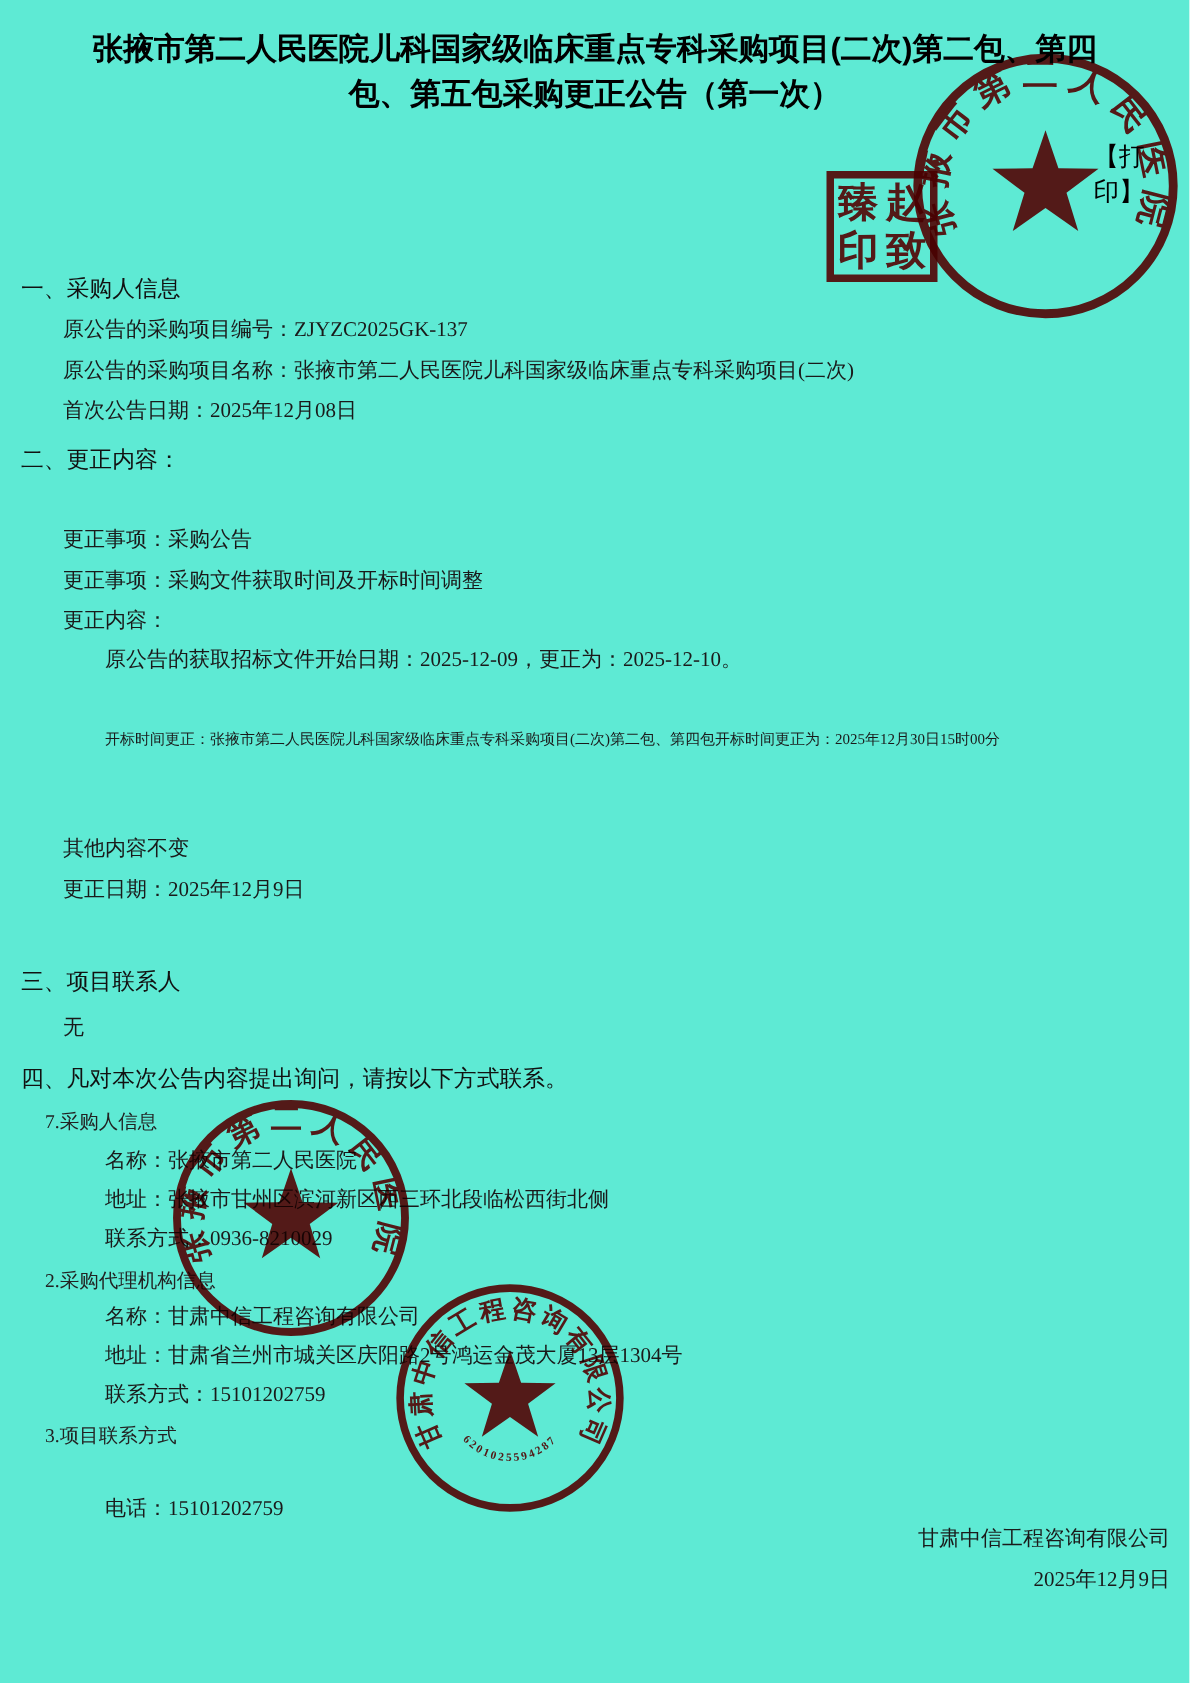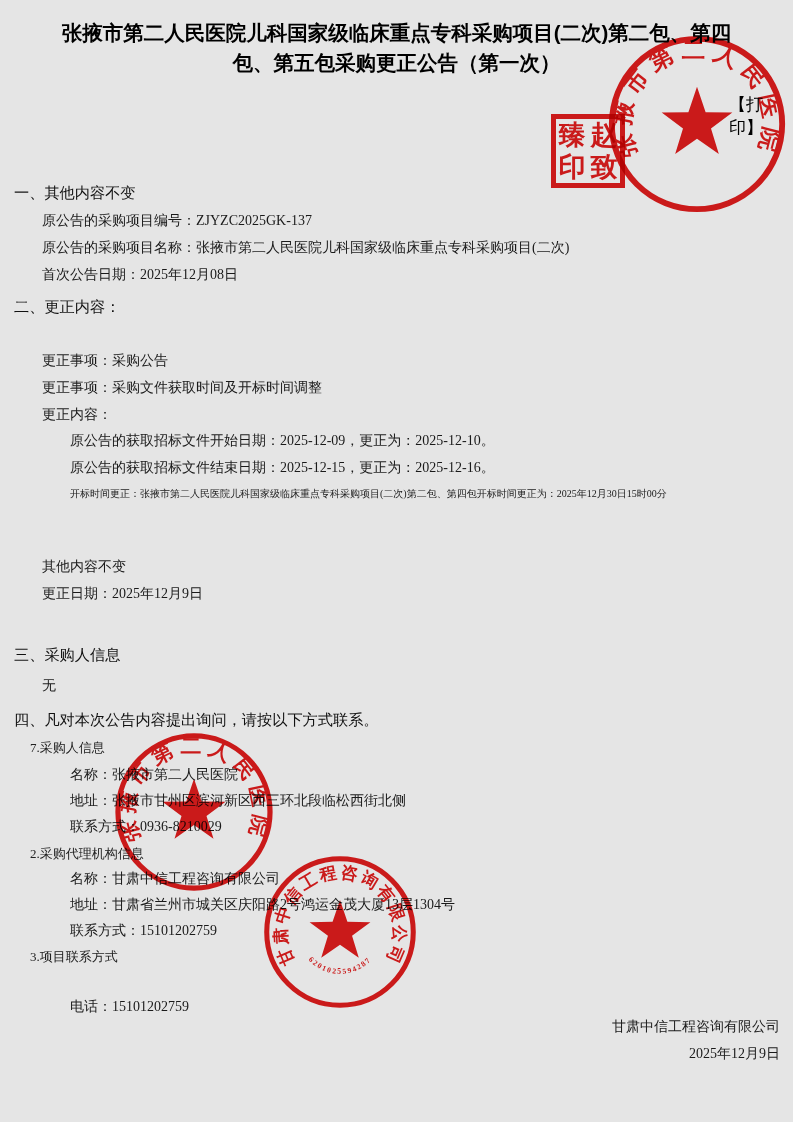"张掖市第二人民医院儿科国家级临床重点专科采购项目(二次)第二包、第四" .page { background: #e5e5e5 -> #5eead4 }
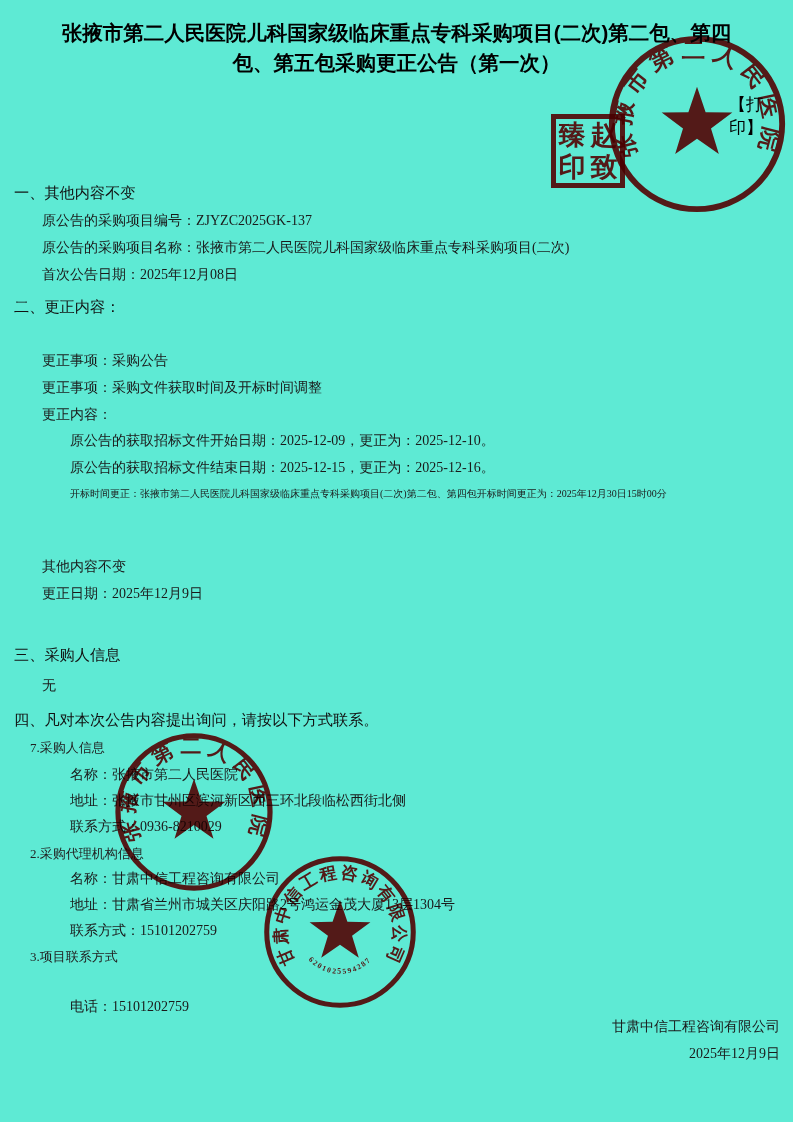"一、其他内容不变" div.sec { text: 其他内容不变 -> 采购人信息 }
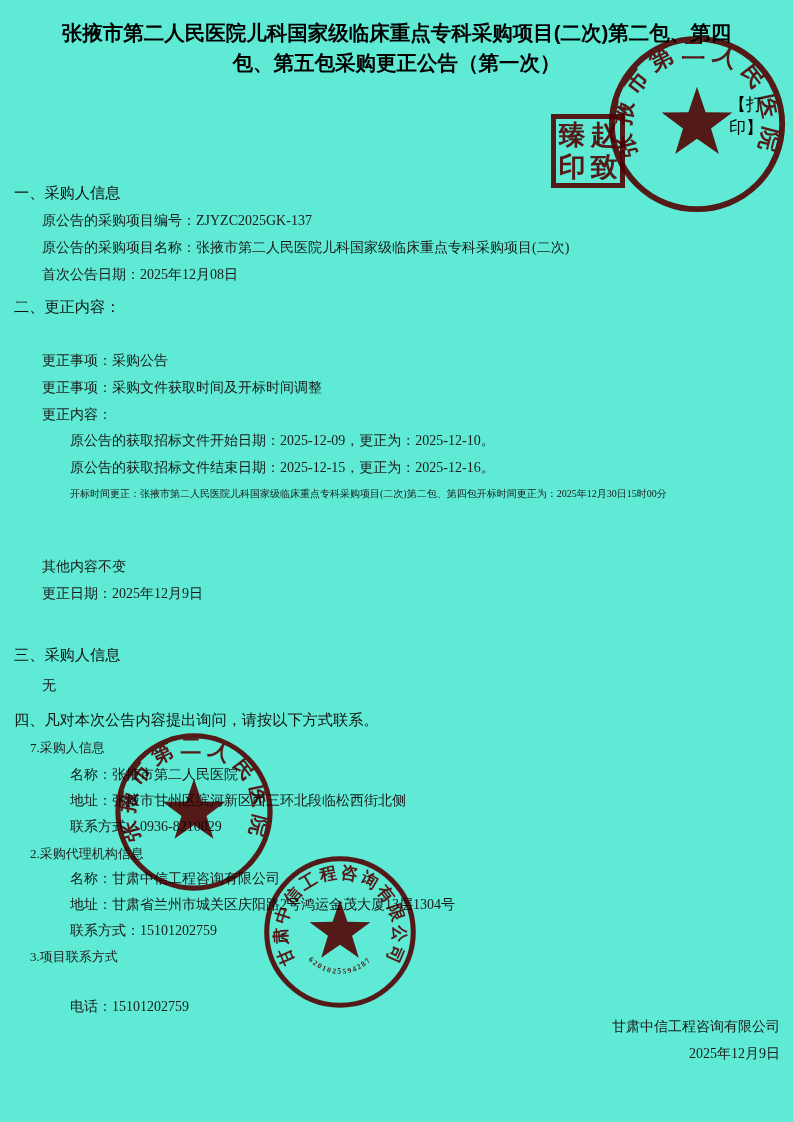"原公告的获取招标文件结束日期：2025-12-15，更正为：2025-12-16" div.ln { html: <div>原公告的获取招标文件结束日期：2025-12-15，更正为：2025-12-16。</div> -> none }
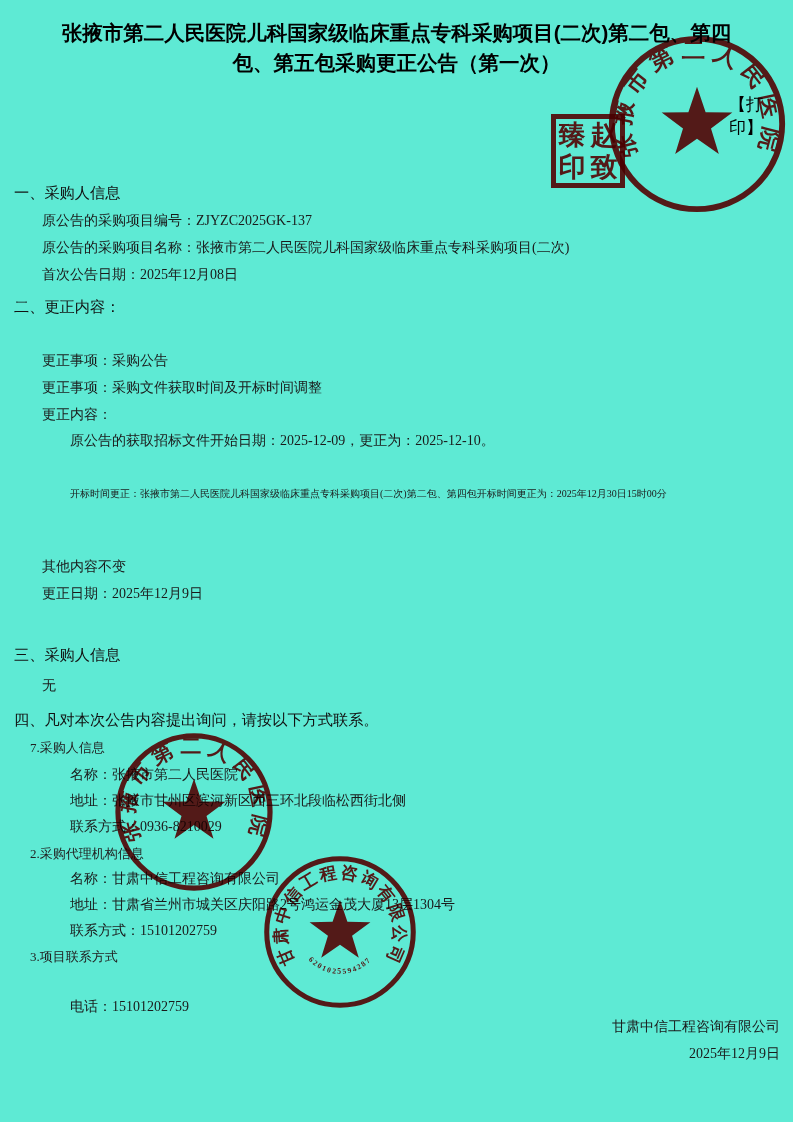"三、采购人信息" div.sec { text: 采购人信息 -> 项目联系人 }
